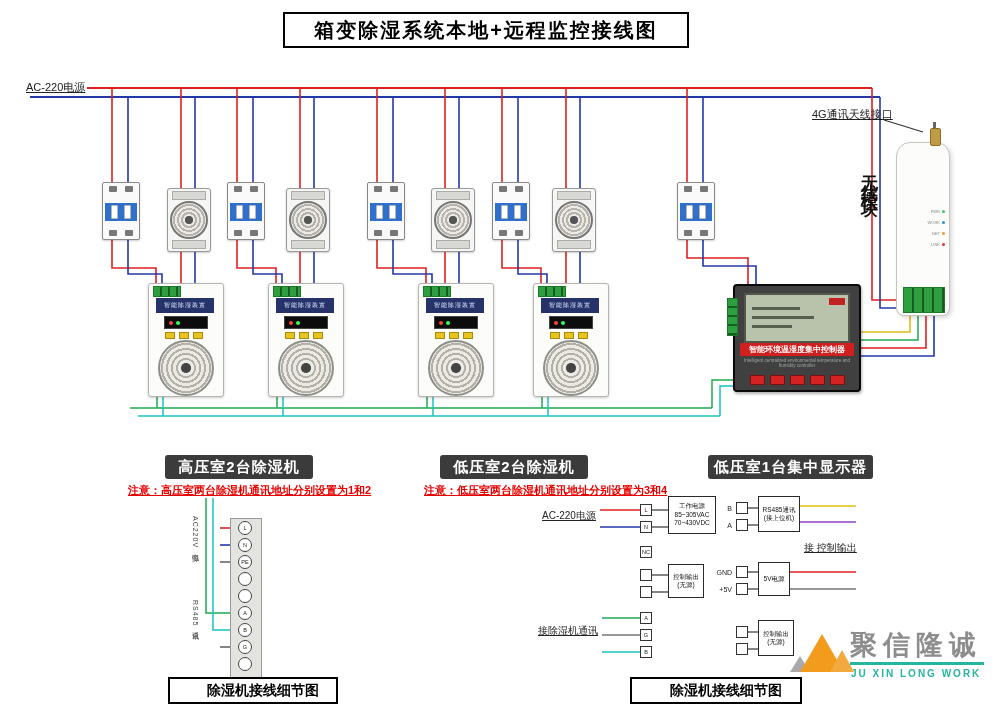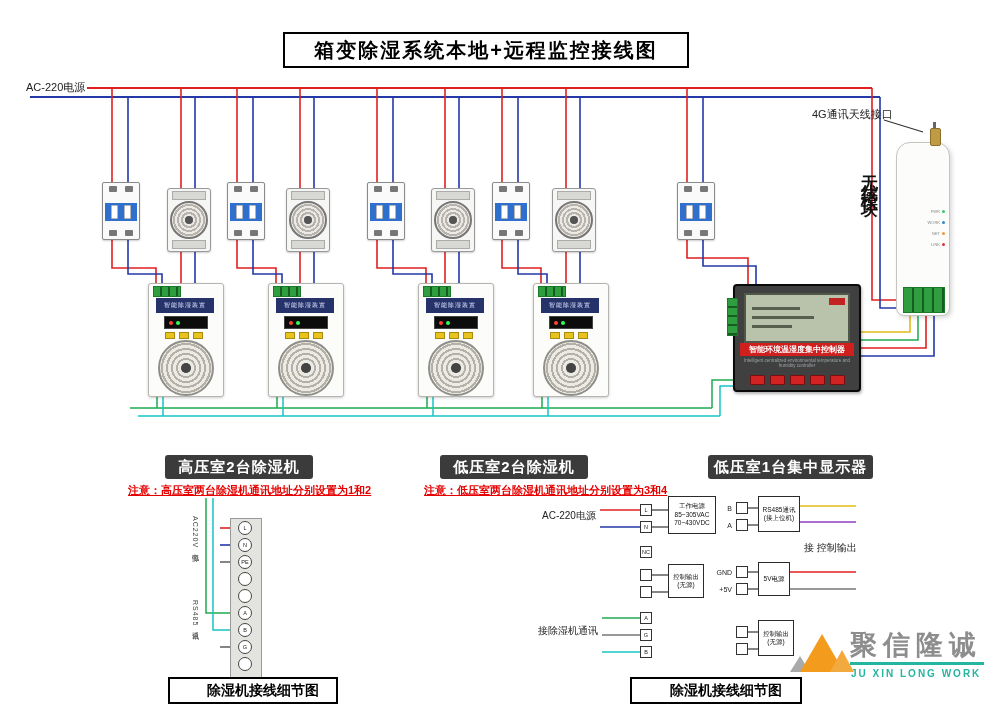"箱变除湿系统本地+远程监控接线图" div.abs { top: 32px -> 12px }
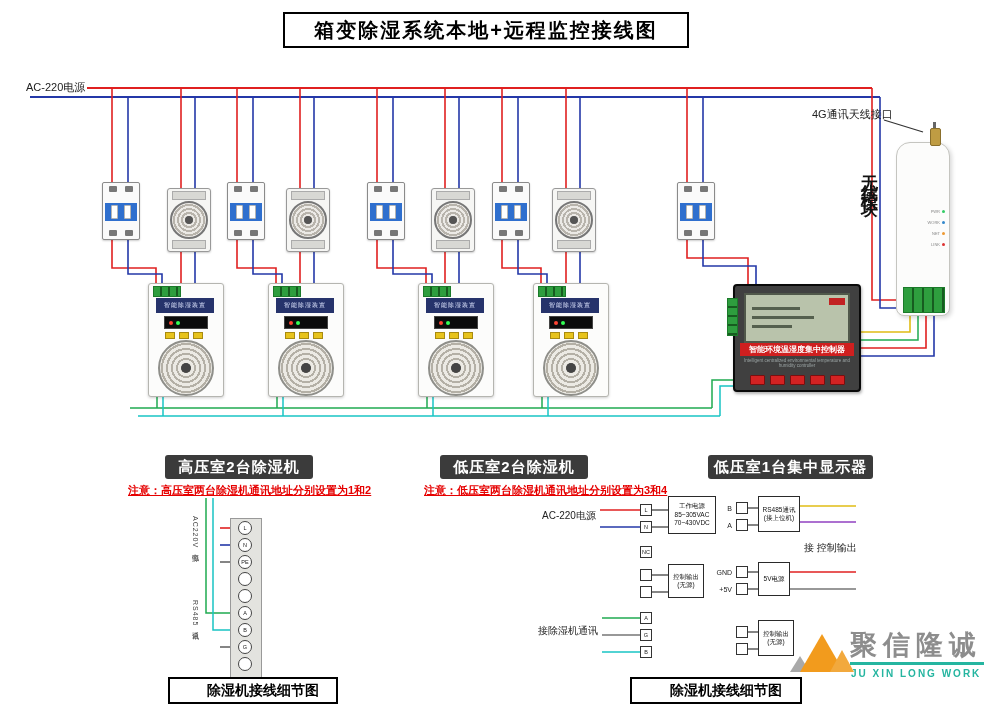"AC-220电源" .smalllabel { text-decoration: none -> underline }
